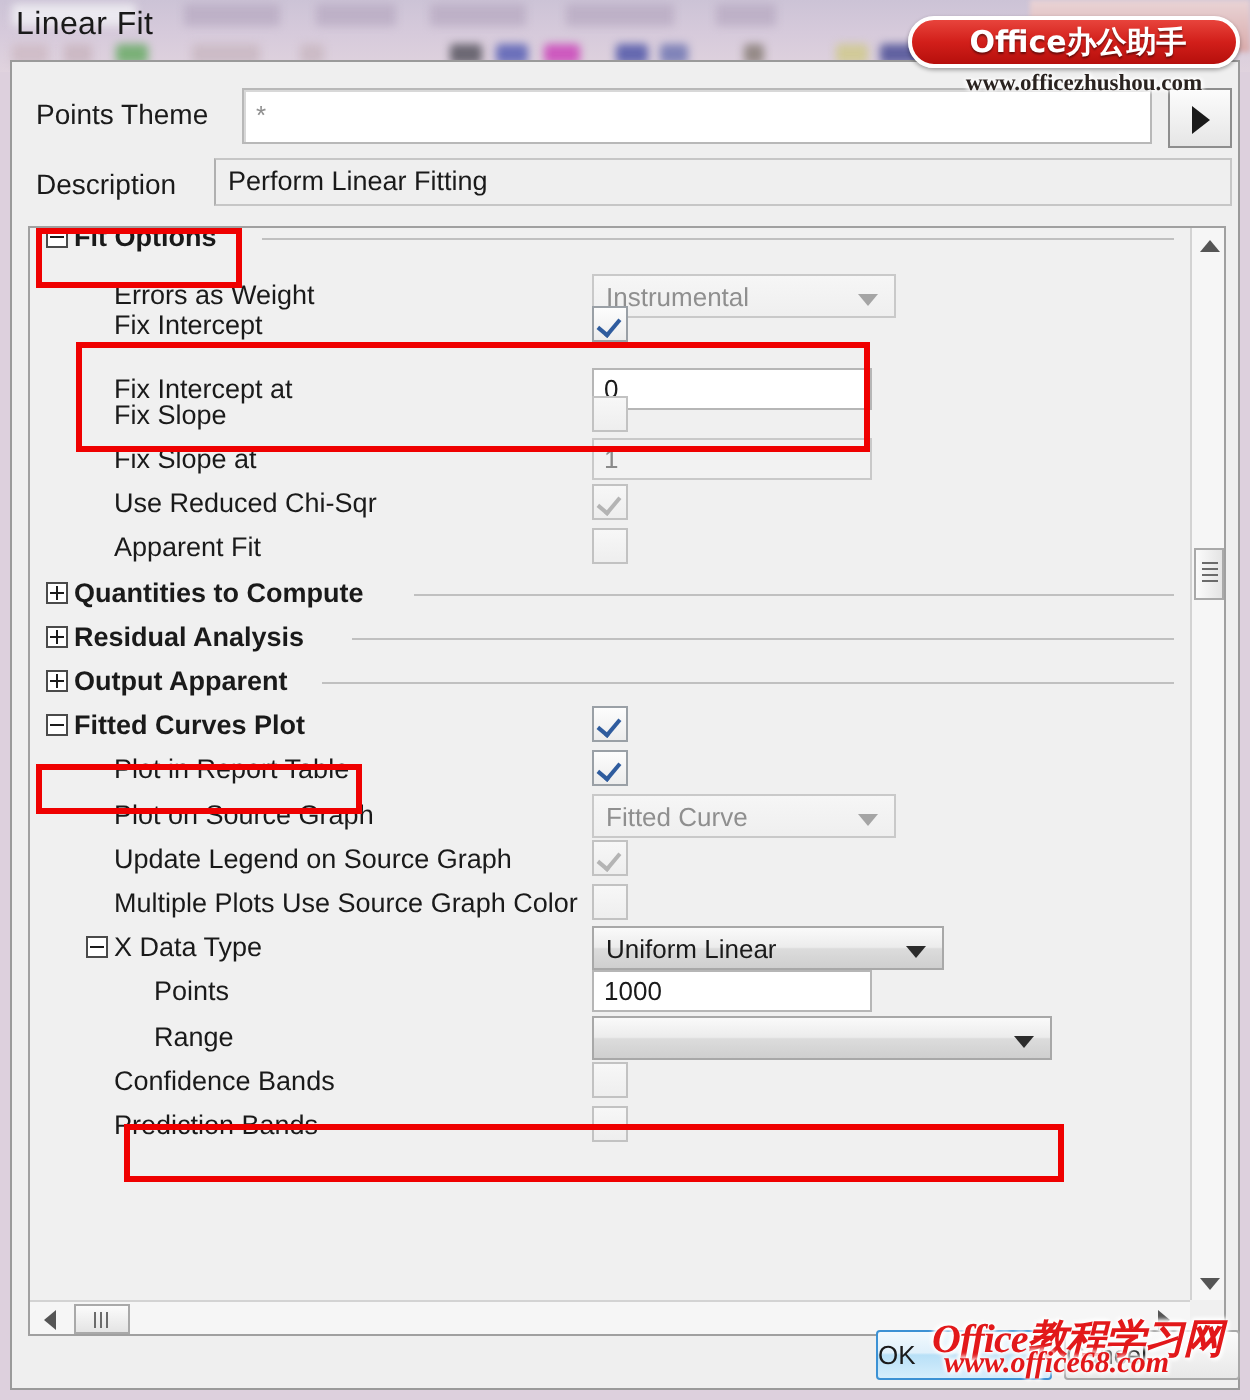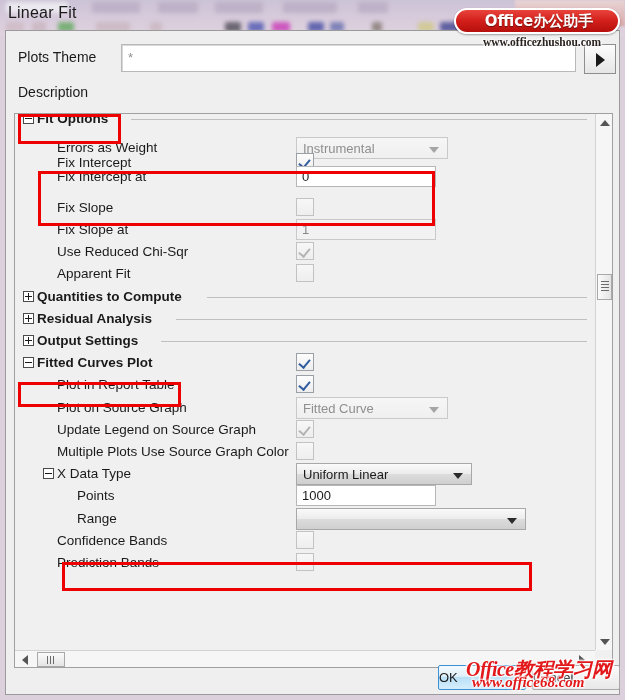"Plots Theme" div.lbl-theme { text: Plots -> Points }
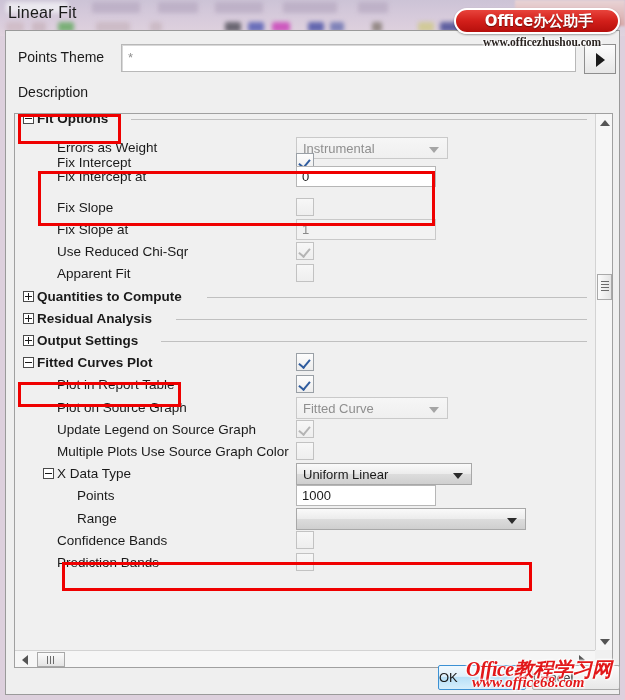"Perform Linear Fitting" div.desc-box { html: none -> <div> <div>Perform Linear Fitting</div> </div> }
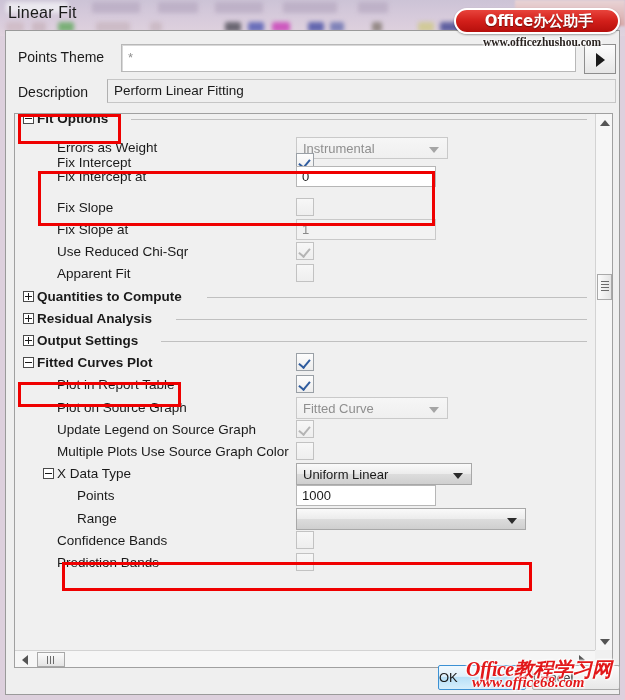"Fix Intercept at" div.row { top: 52px -> 70px }
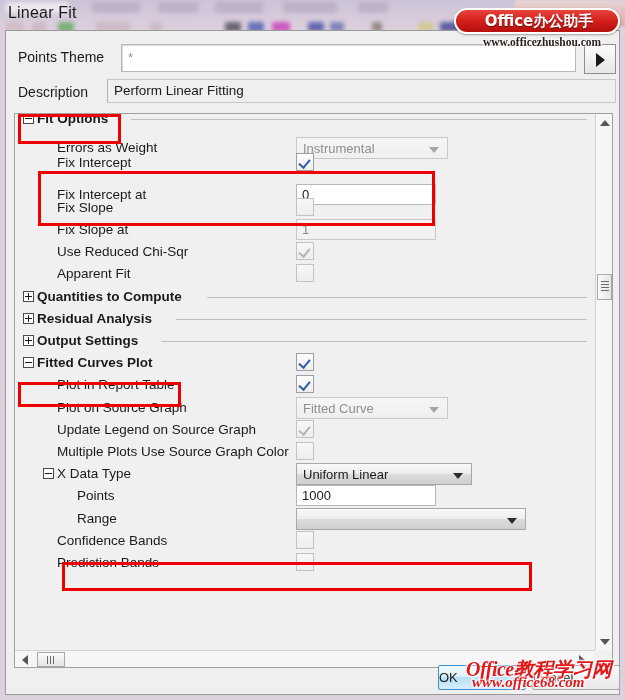"Output Settings" div.rlabel { text: Settings -> Apparent }
